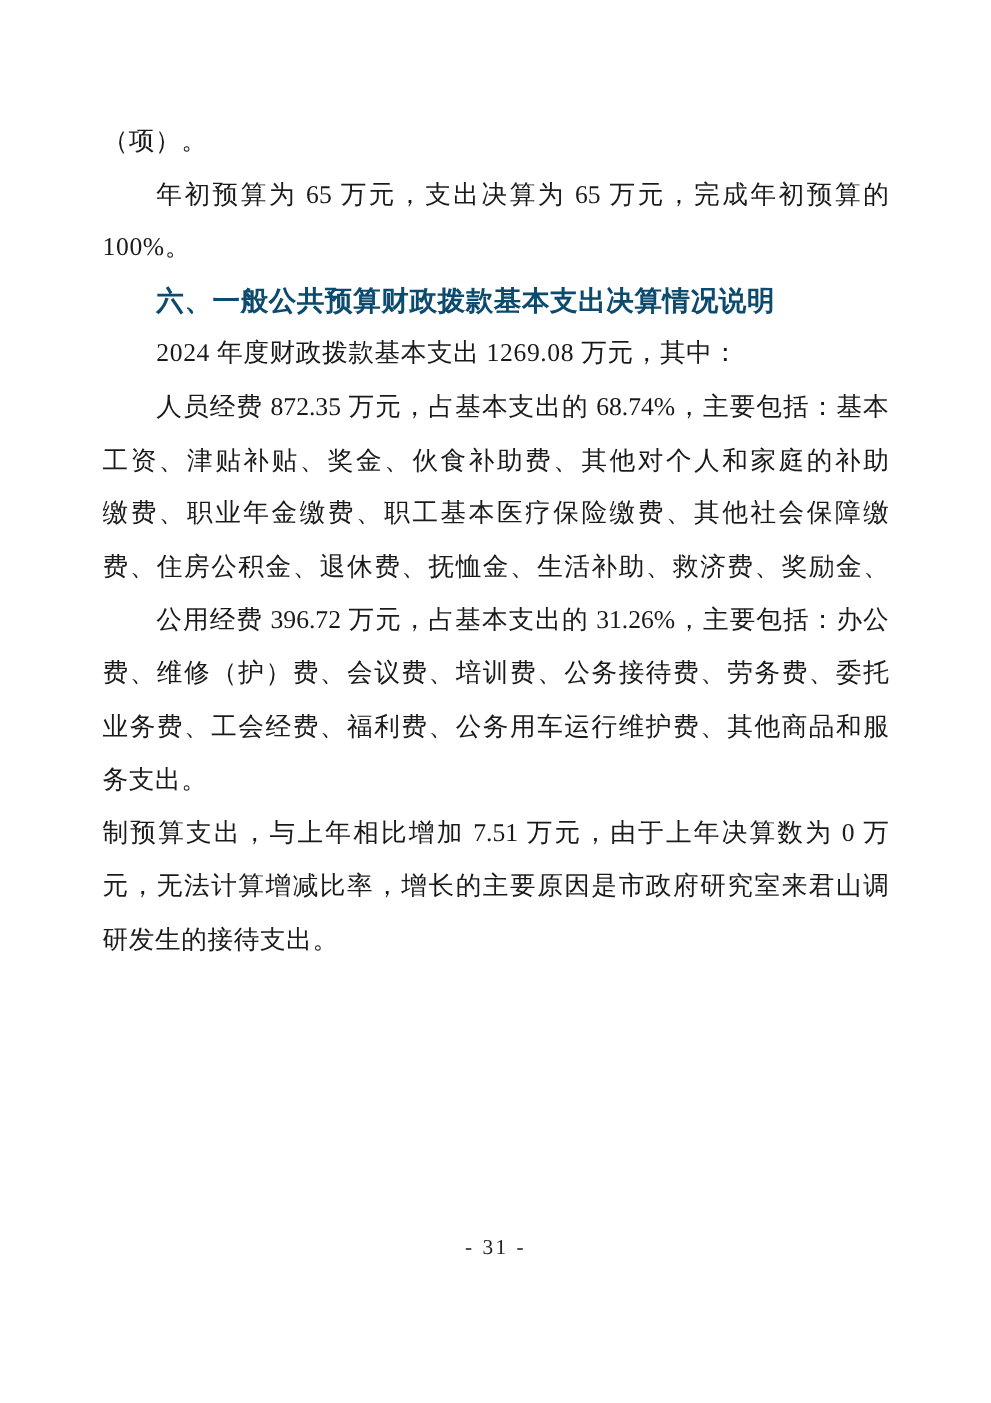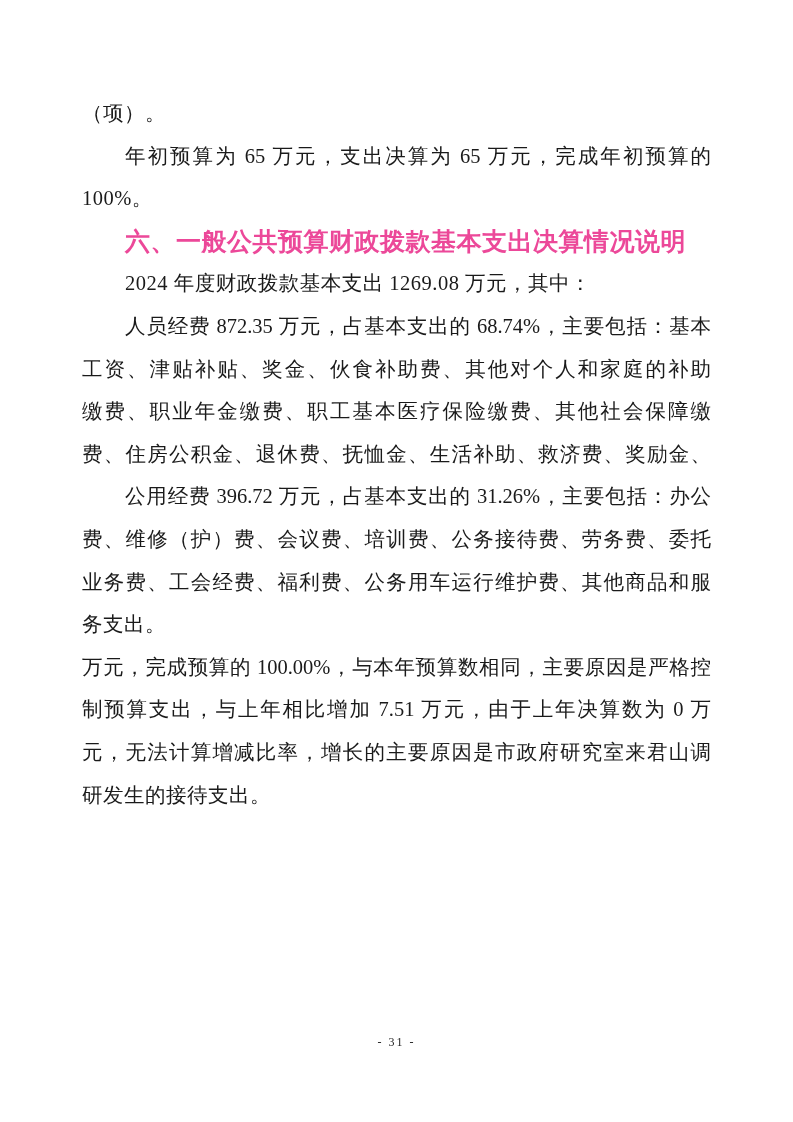"六、一般公共预算财政拨款基本支出决算情况说明" .line.heading { color: #ec4899 -> #0c4a6e; font-size: 25px -> 22px }
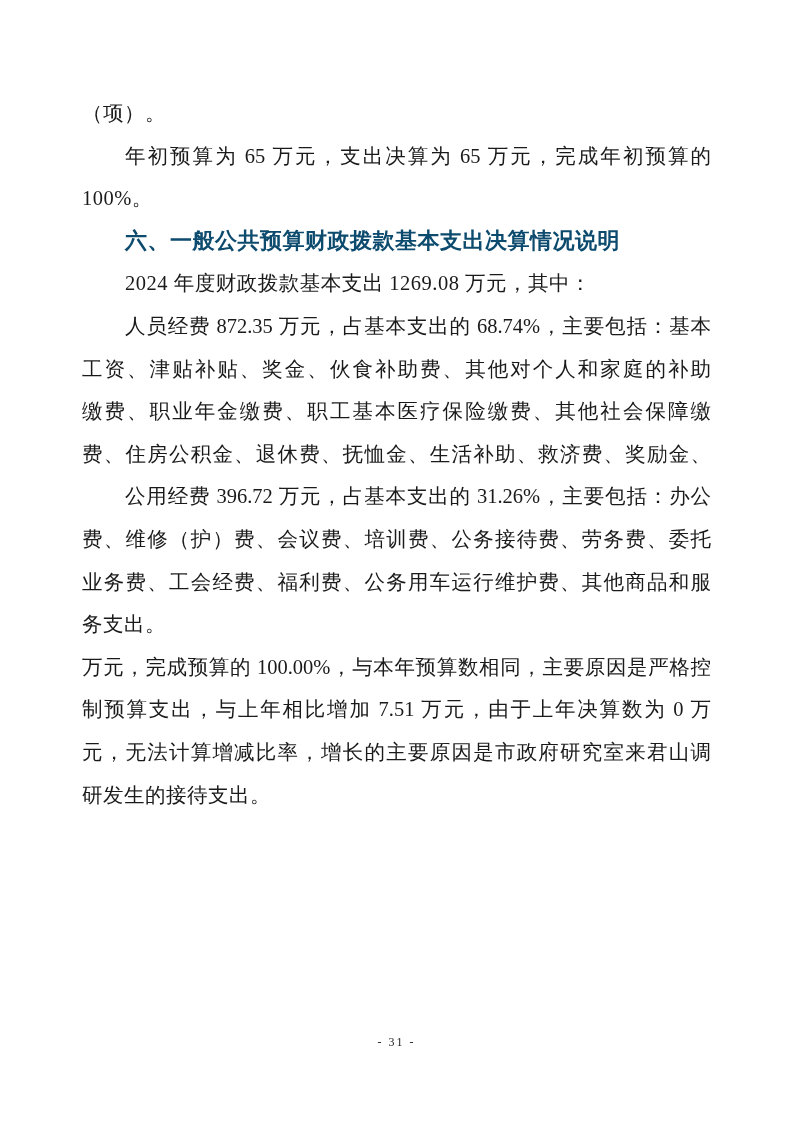"万元，完成预算的 100.00%，与本年预算数相同，主要原因是严格控" div.line { html: <div>万元，完成预算的 100.00%，与本年预算数相同，主要原因是严格控</div> -> none }
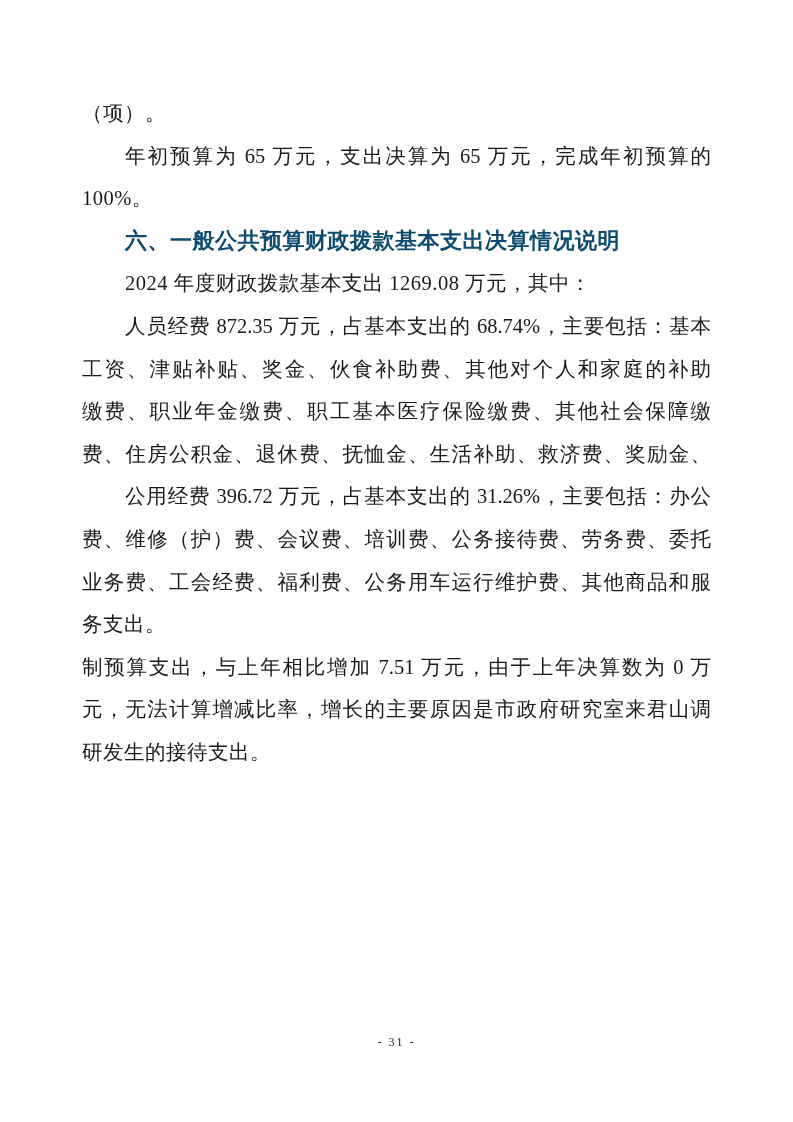"- 31 -" .page-number { font-size: 12px -> 17px; top: 1031px -> 987px }
